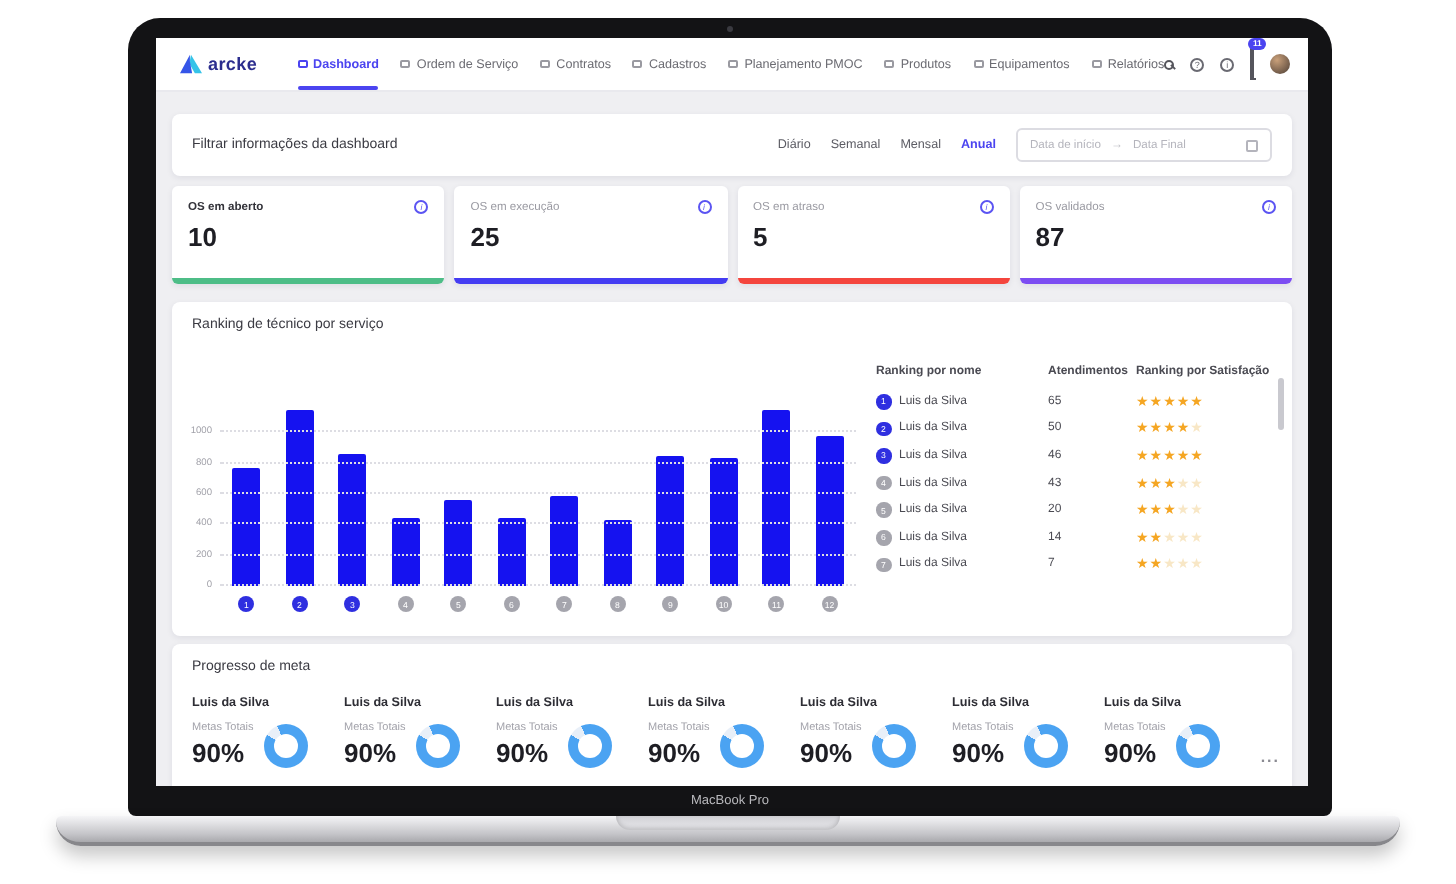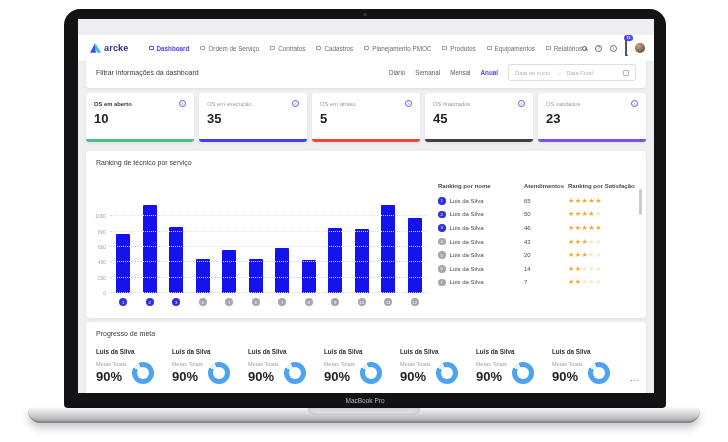"arcke" .topbar { margin-top: 16px -> none }
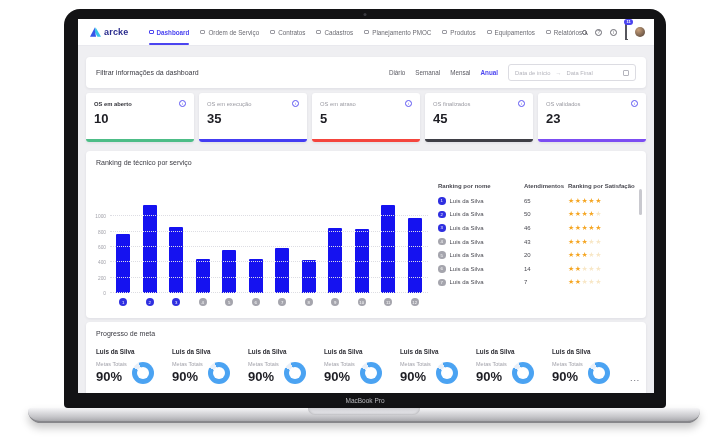"35" div.stat-value { text: 35 -> 25 }
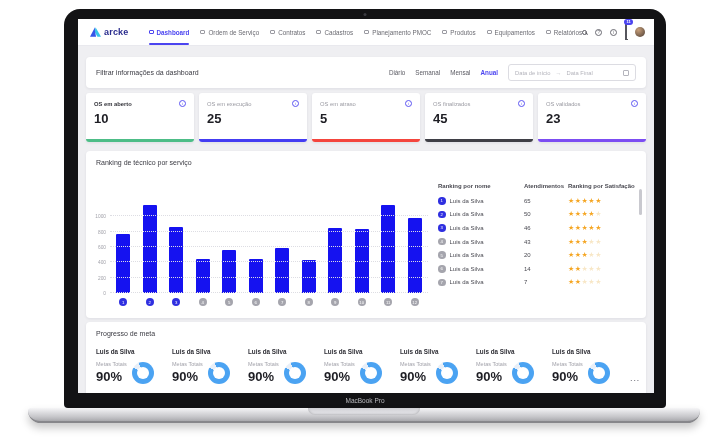"45" div.stat-card { html: <div> <div> <span>OS finalizados</span> <span>i</span> </div> <div>45</div> <div></div> </div> -> none }
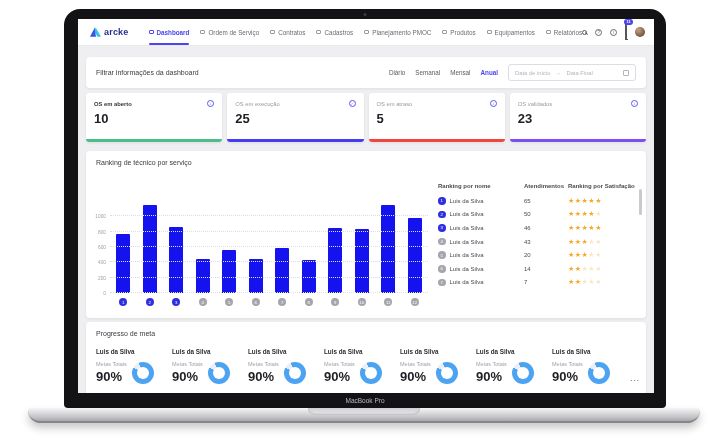"23" div.stat-value { text: 23 -> 87 }
